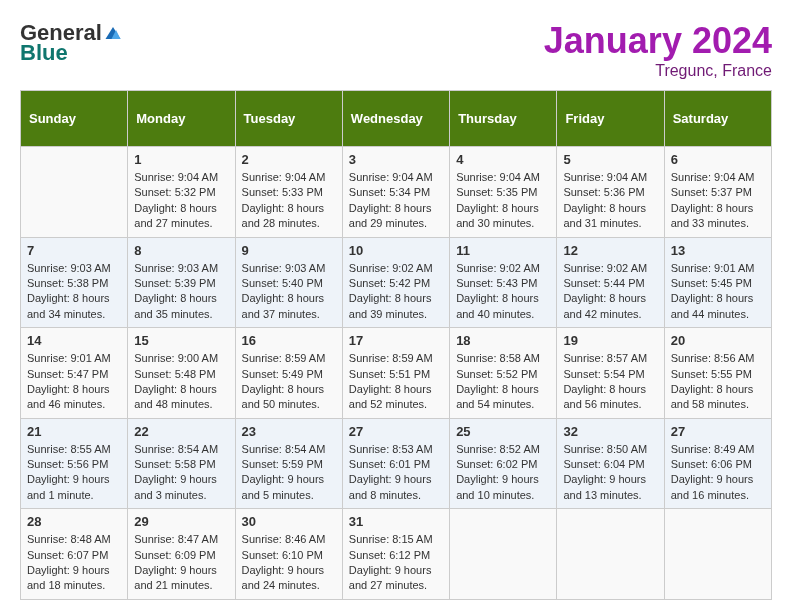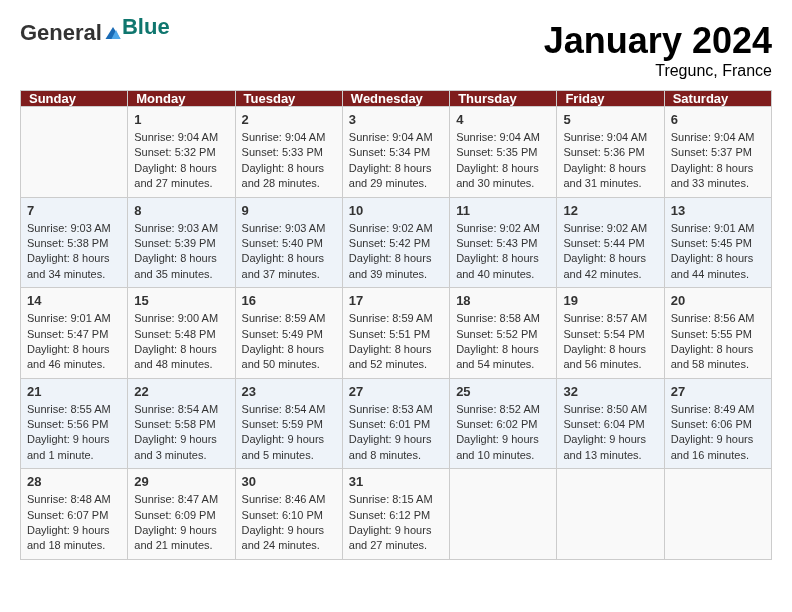"General" .logo { flex-direction: row -> column }
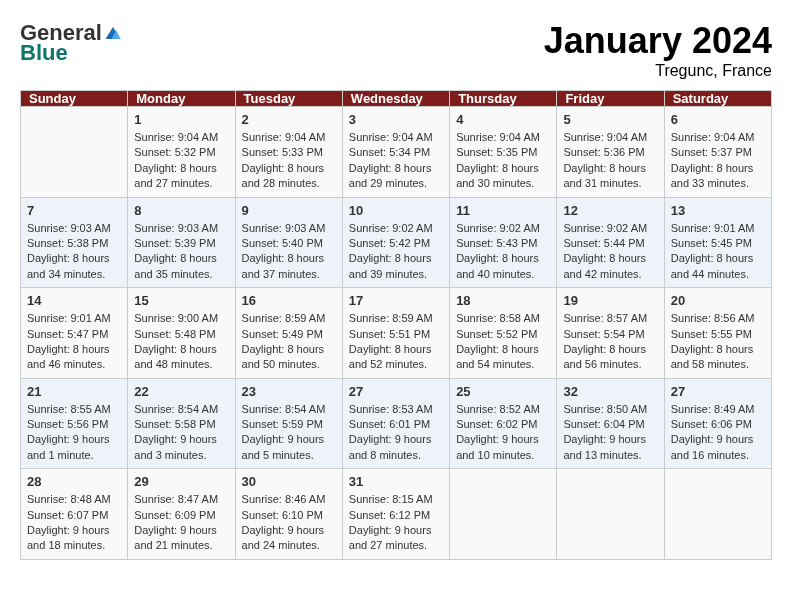"January 2024" .month-title { color: #000000 -> #a21caf }
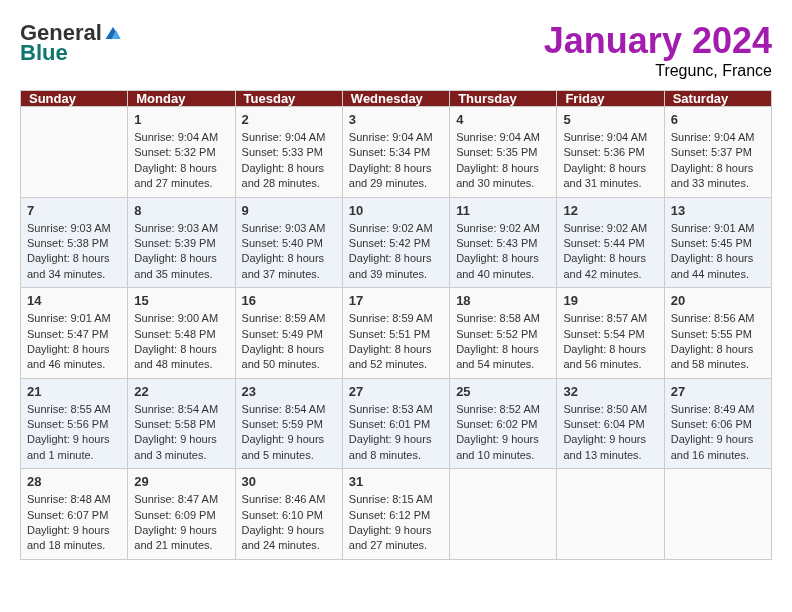"Tregunc, France" .location { color: #000000 -> #701a75 }
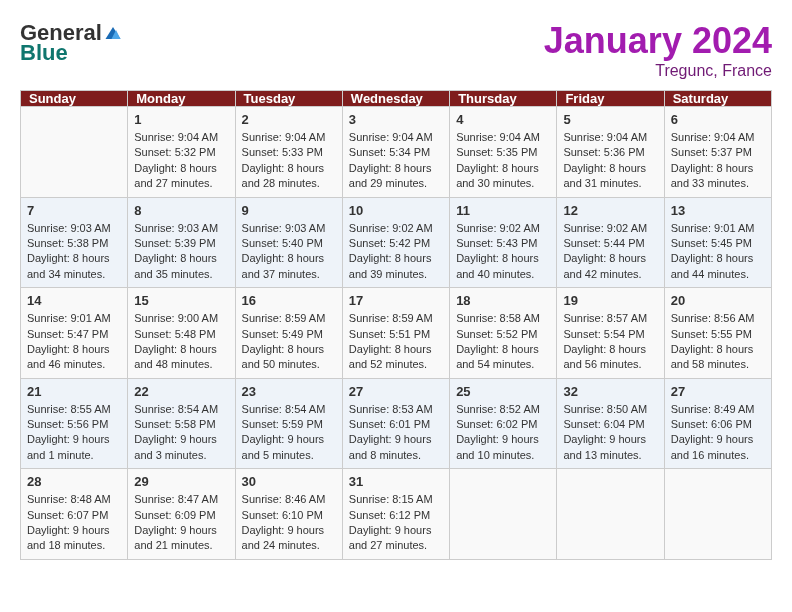"Sunday" .calendar thead th { background-color: #7f1d1d -> #4d7c0f; padding: 0 8px -> 20px 8px }
